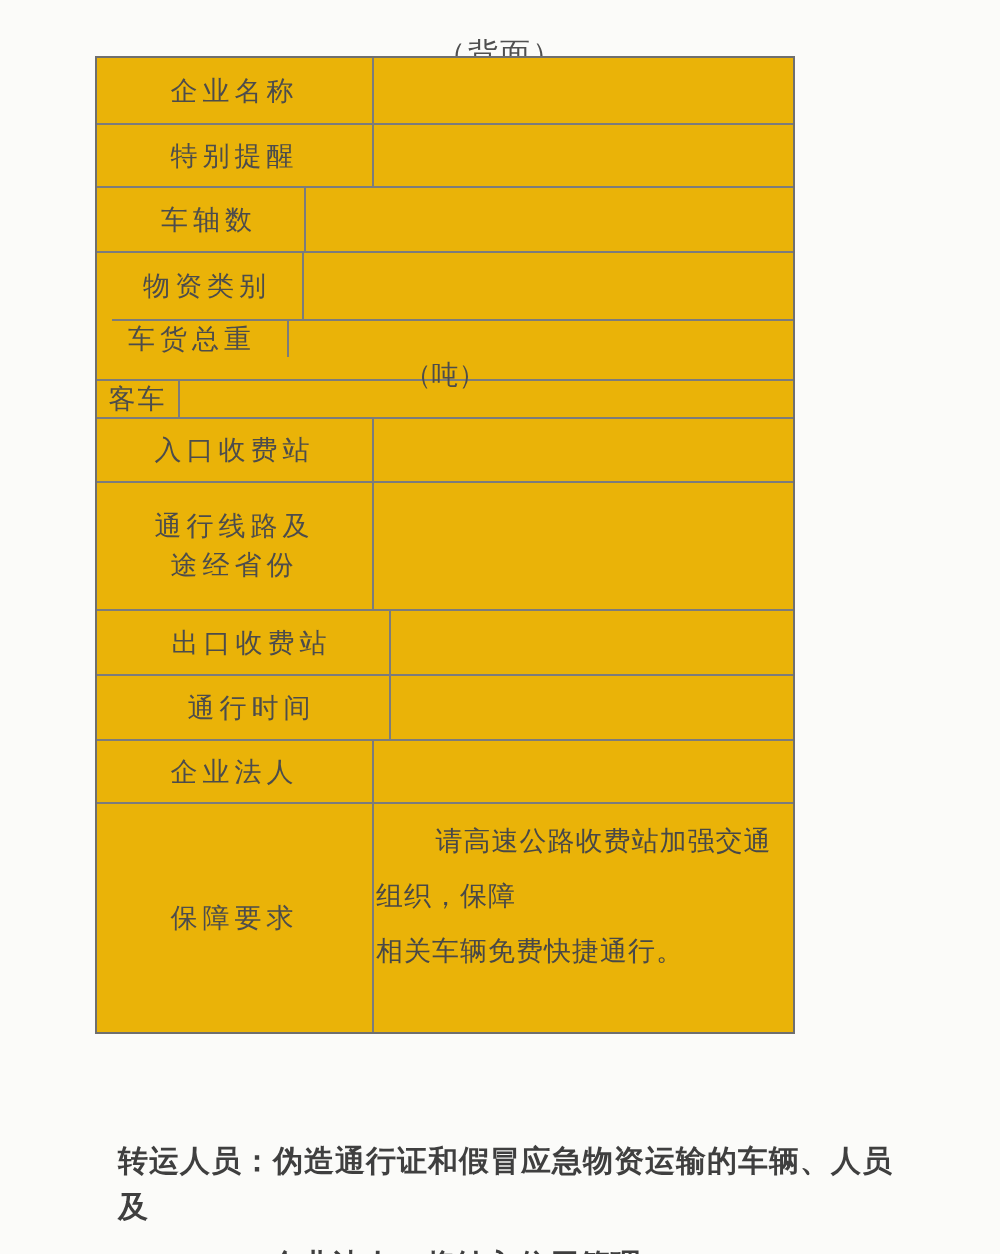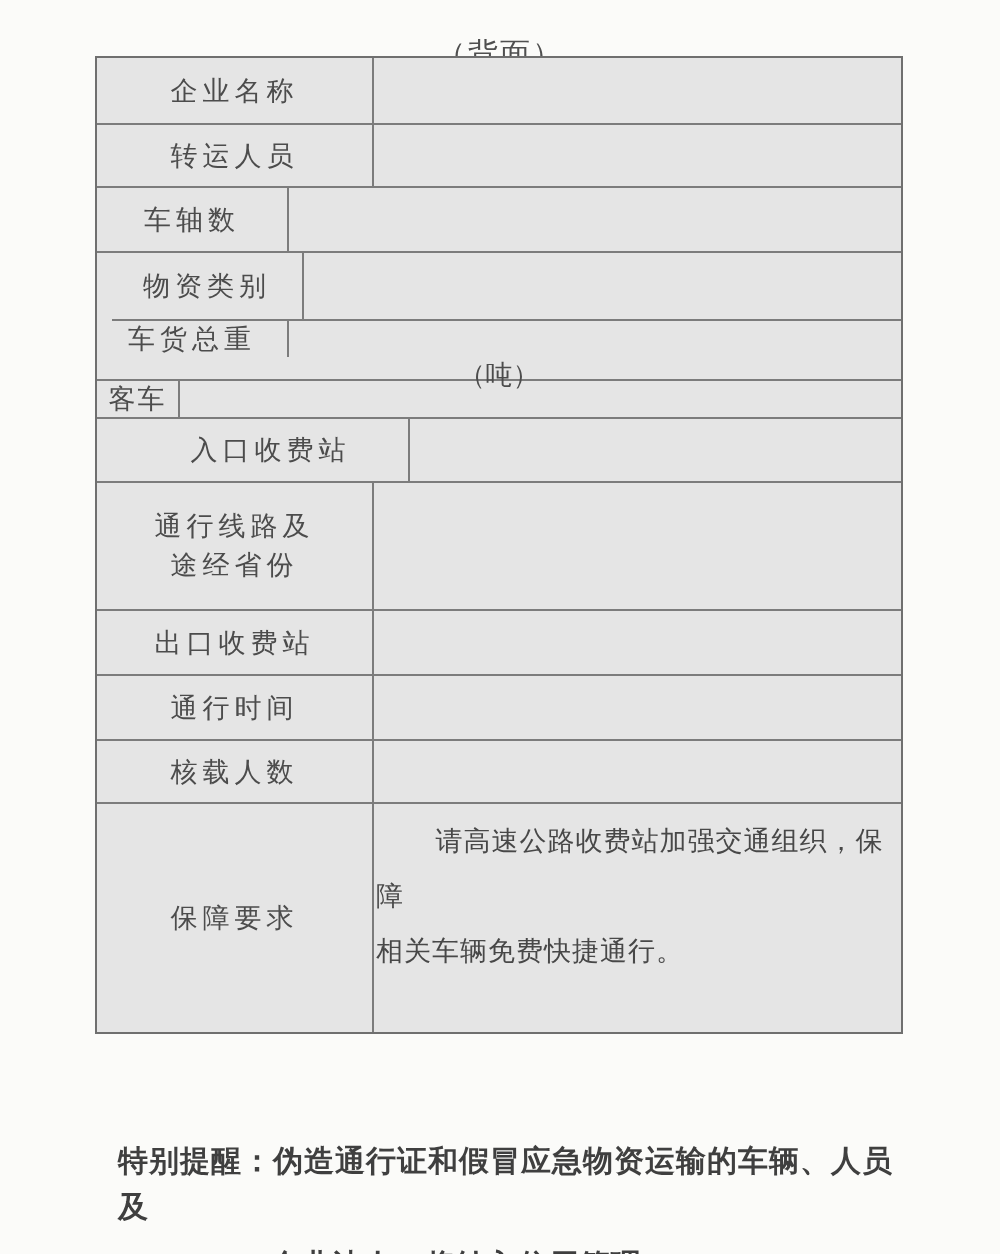"企业名称" .form-table { background: #e5e5e5 -> #eab308; width: 808px -> 700px }
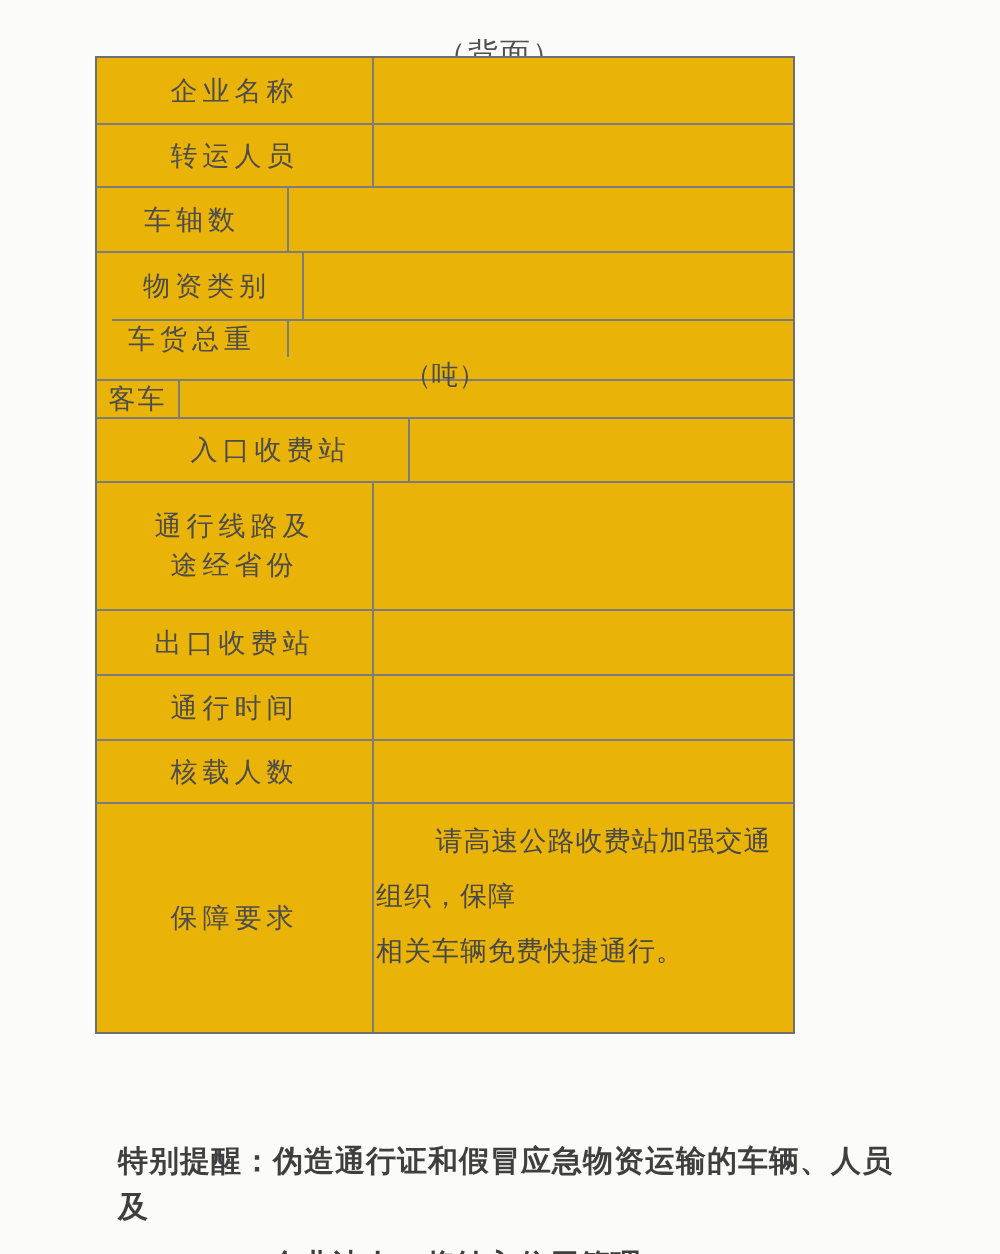"转运人员" div.cell-label { text: 转运人员 -> 特别提醒 }
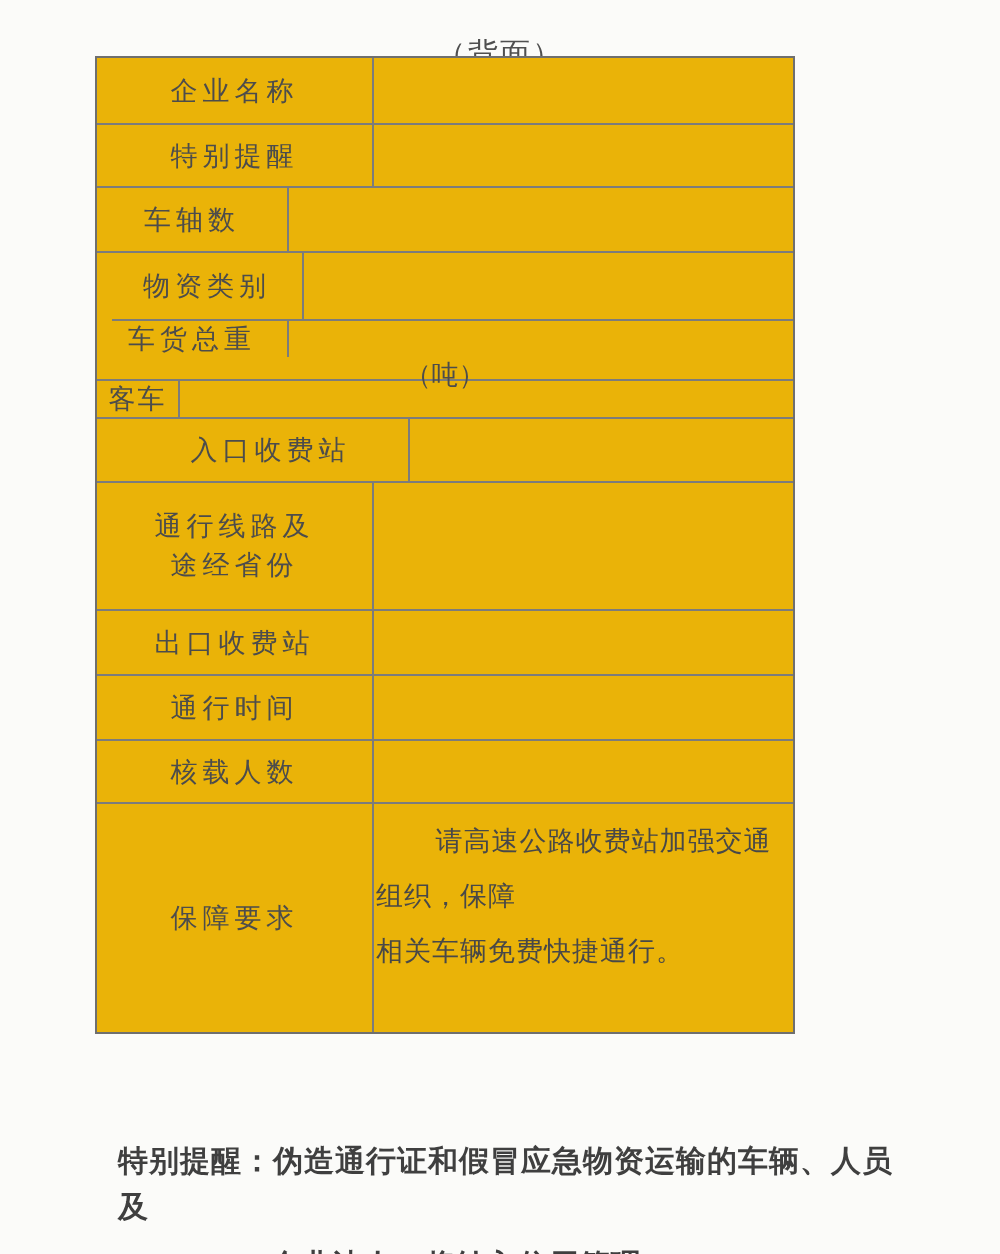"车轴数" .h65 { padding-left: none -> 17px }
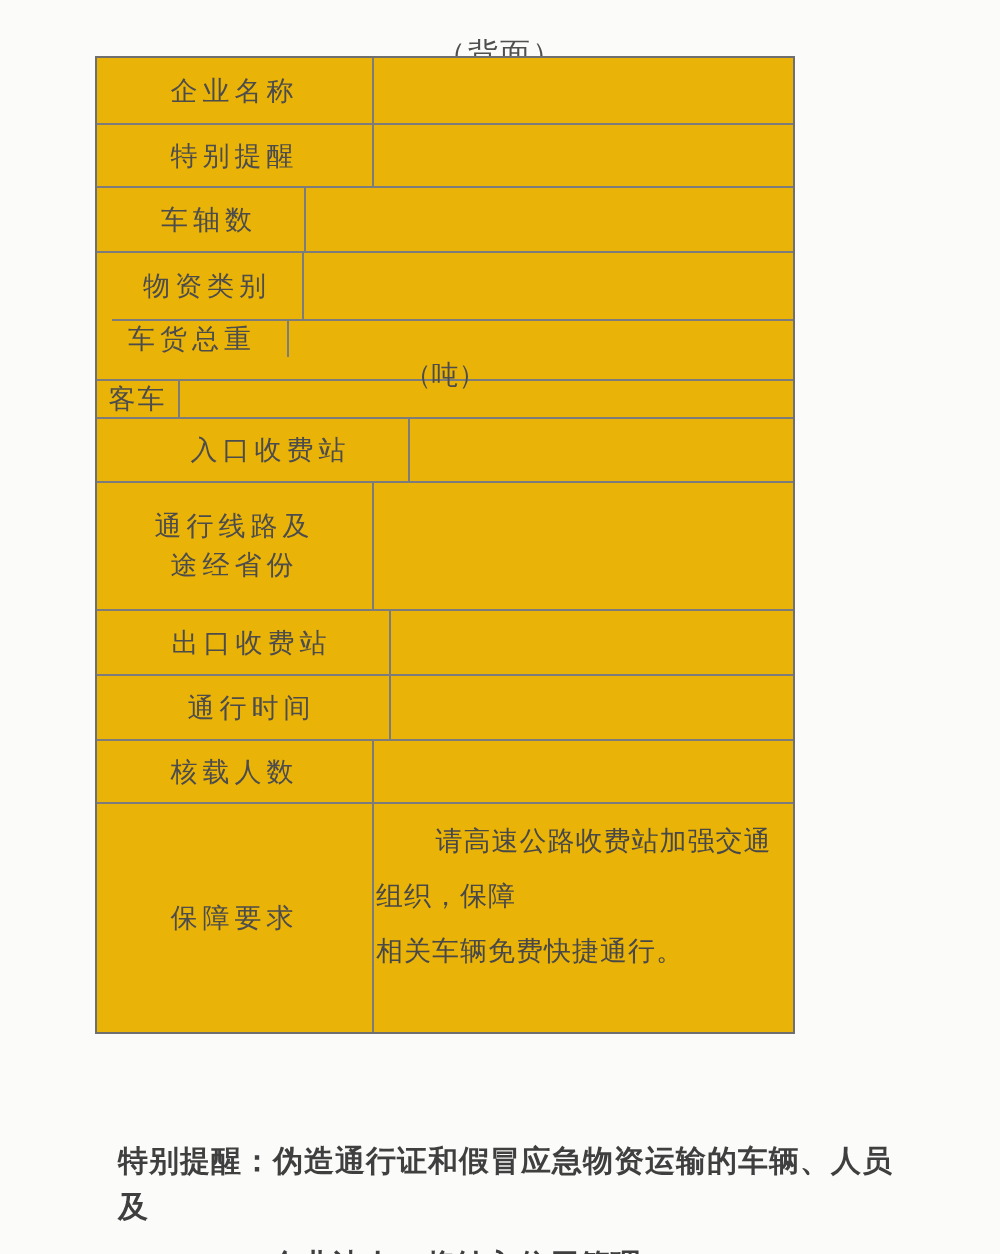"入口收费站" .h64 { padding-left: 36px -> none }
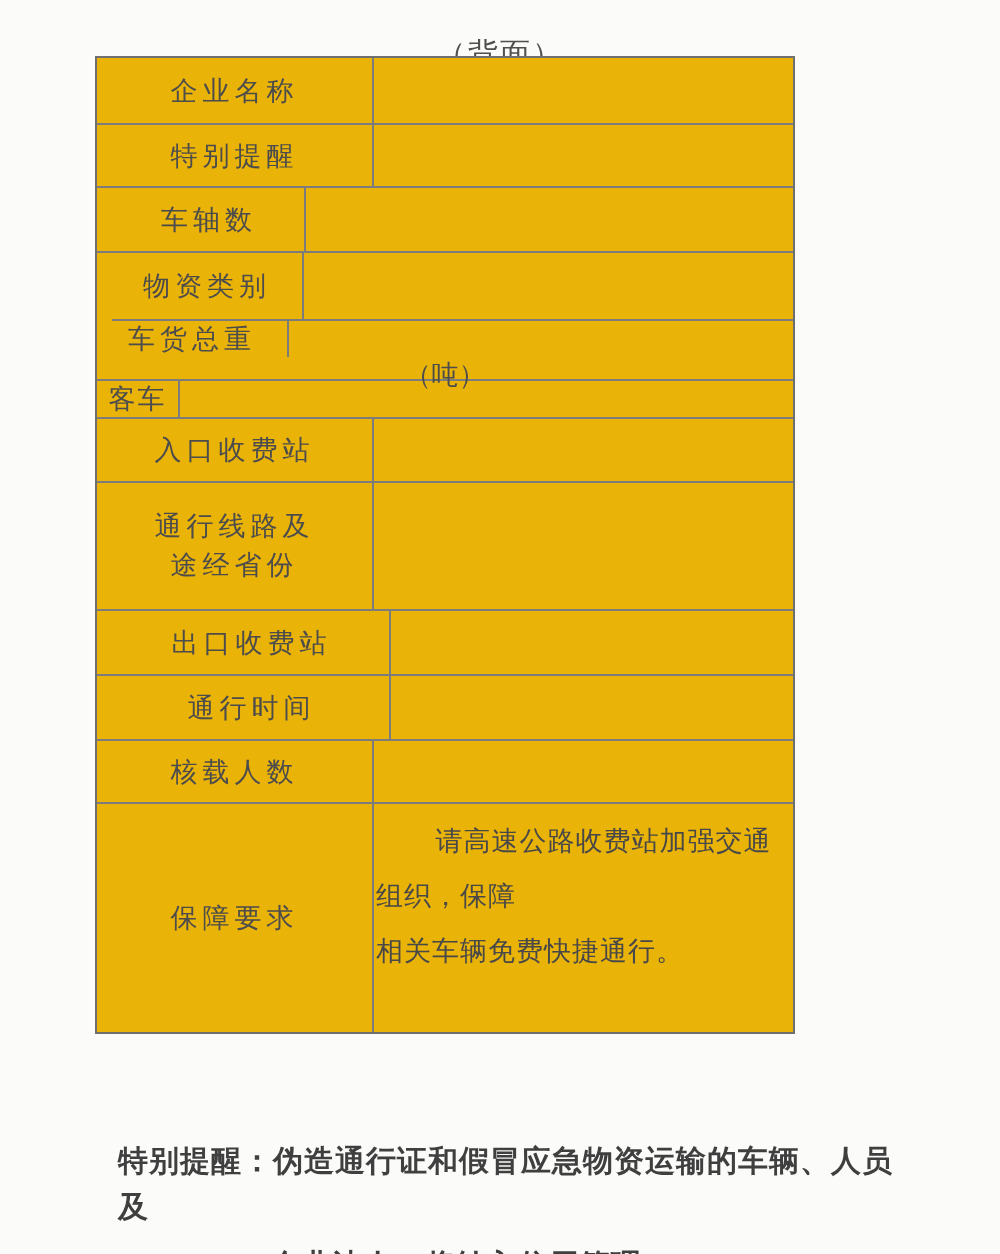"核载人数" div.cell-label { text: 核载人数 -> 企业法人 }
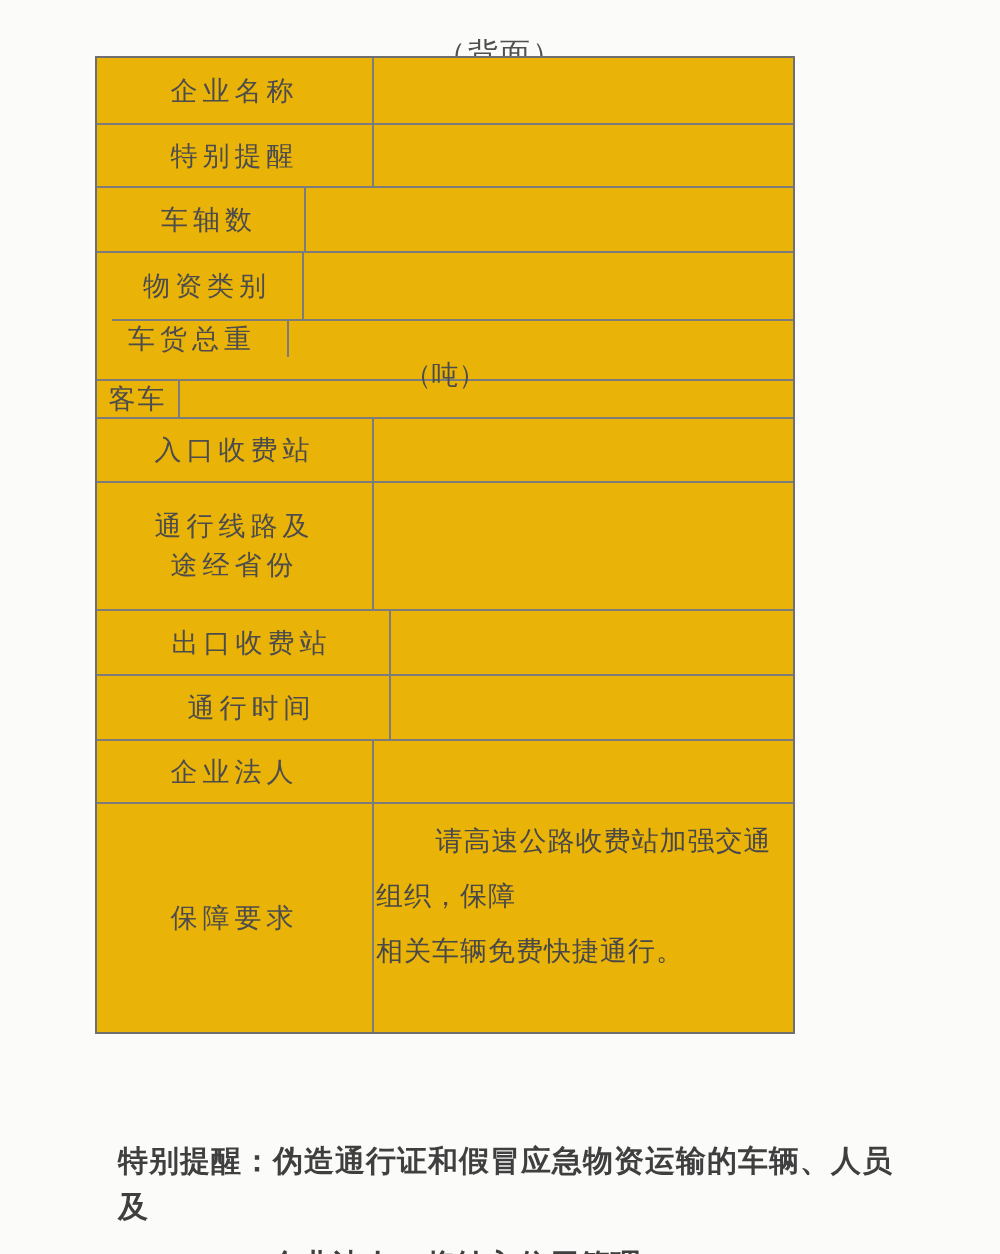"特别提醒：伪造通行证和假冒应急物资运输的车辆、人员及" div.reminder-line1 { text: 特别提醒 -> 转运人员 }
